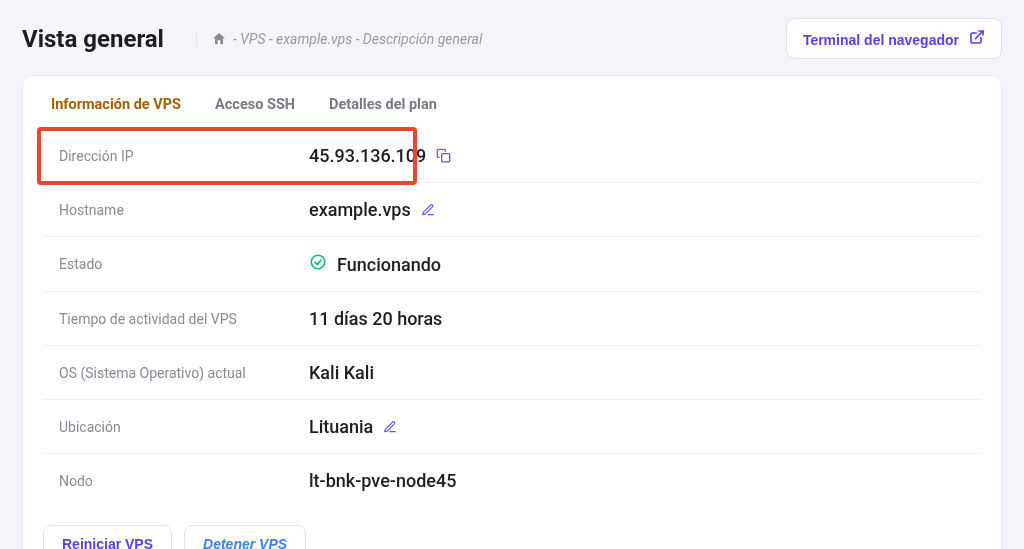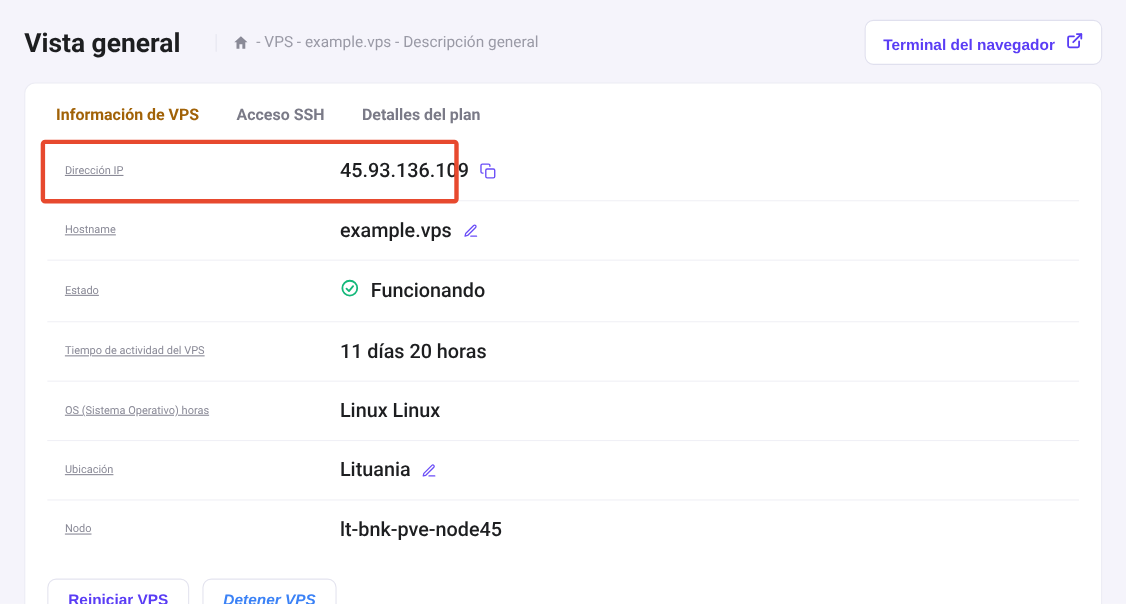"- VPS - example.vps -" .breadcrumb { font-style: none -> italic }
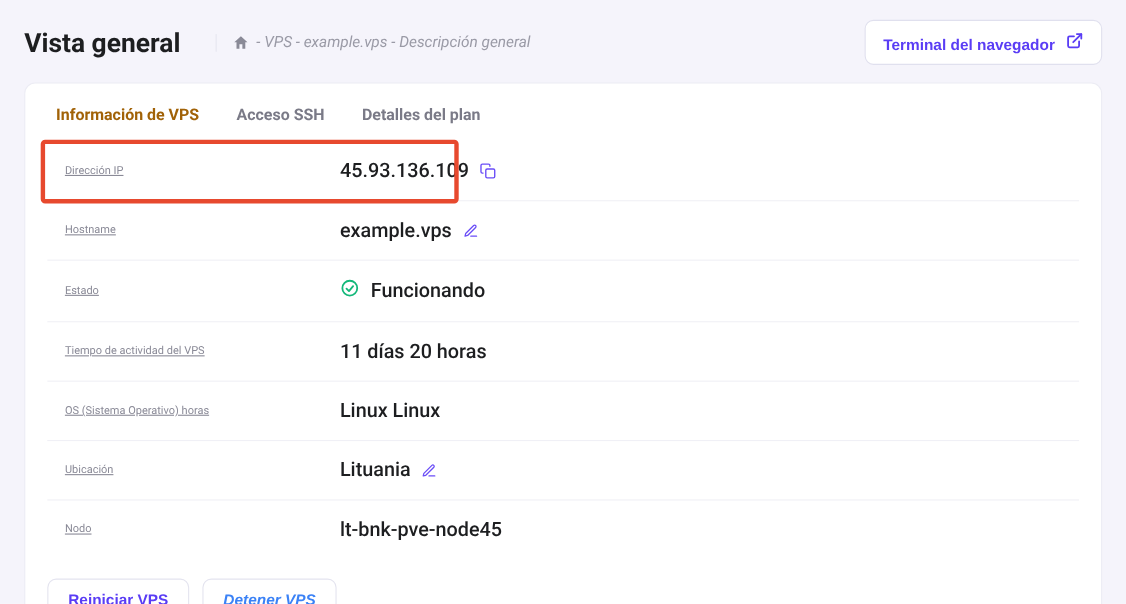"Dirección IP" .row-label { font-size: 10px -> 14px; text-decoration: underline -> none }
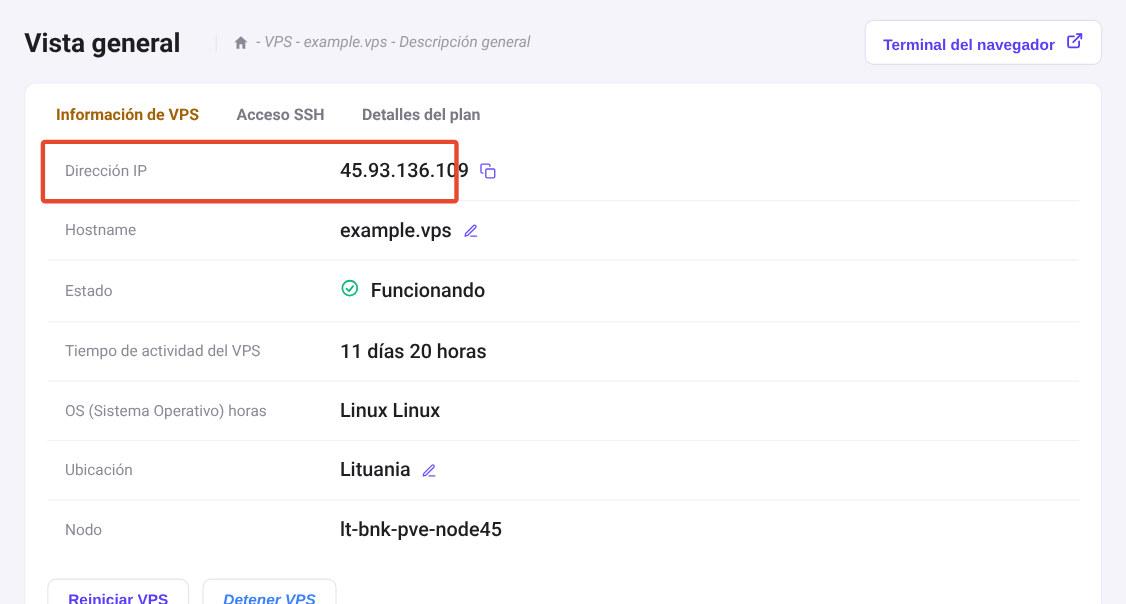"OS (Sistema Operativo) horas" div.row-label { text: horas -> actual }
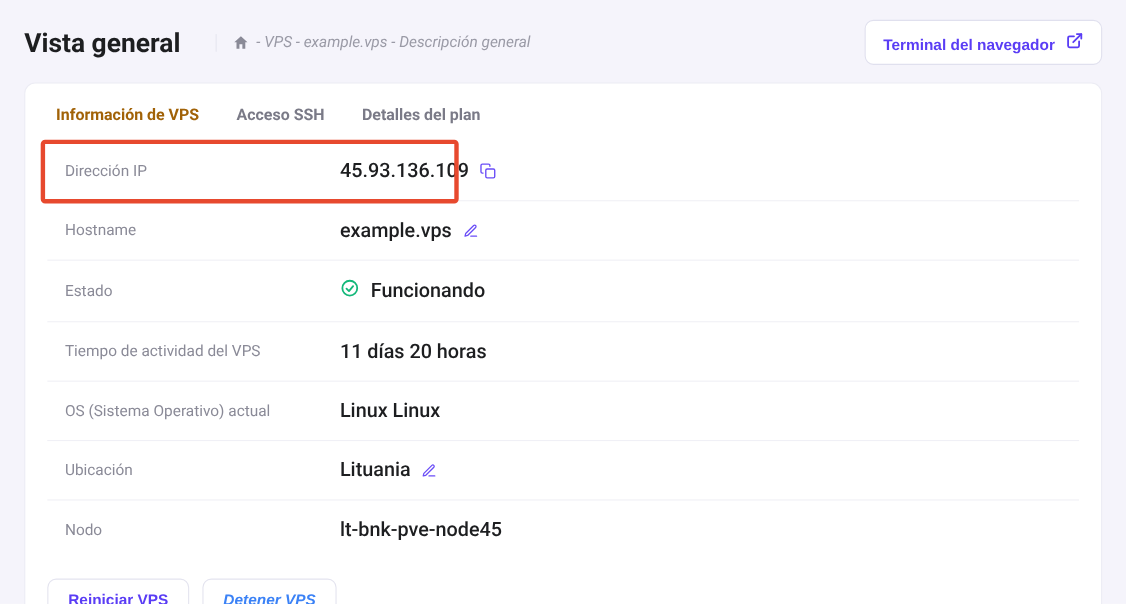"Linux Linux" span { text: Linux Linux -> Kali Kali }
